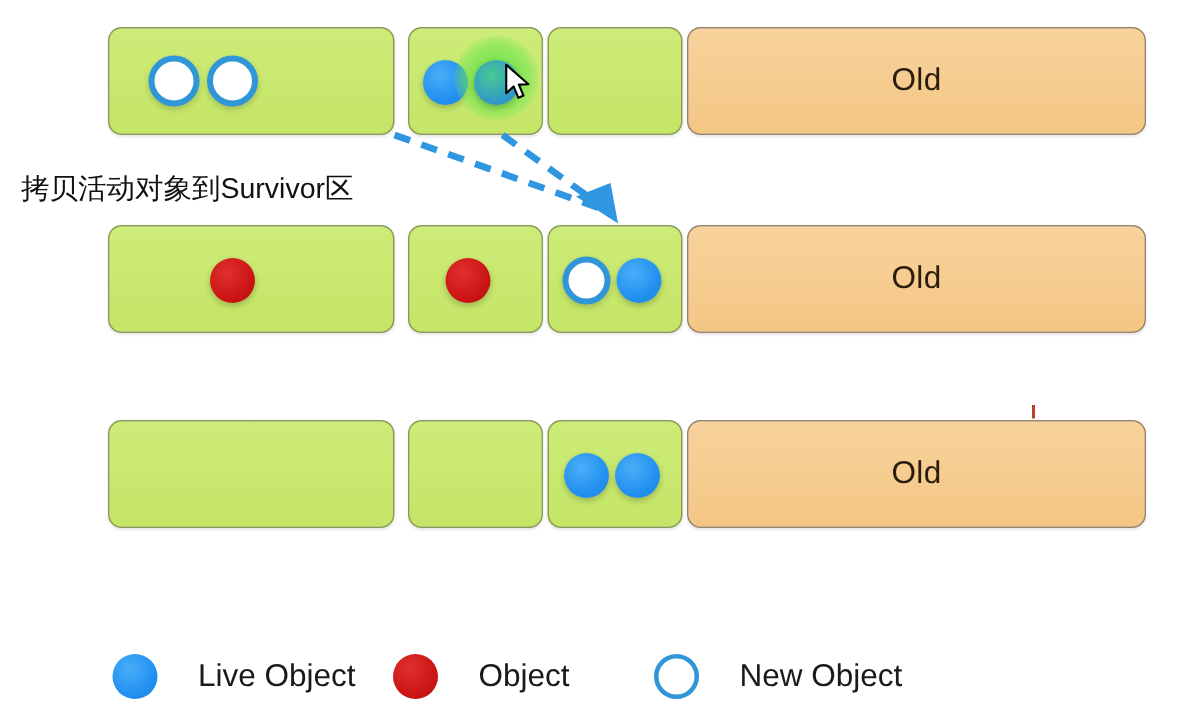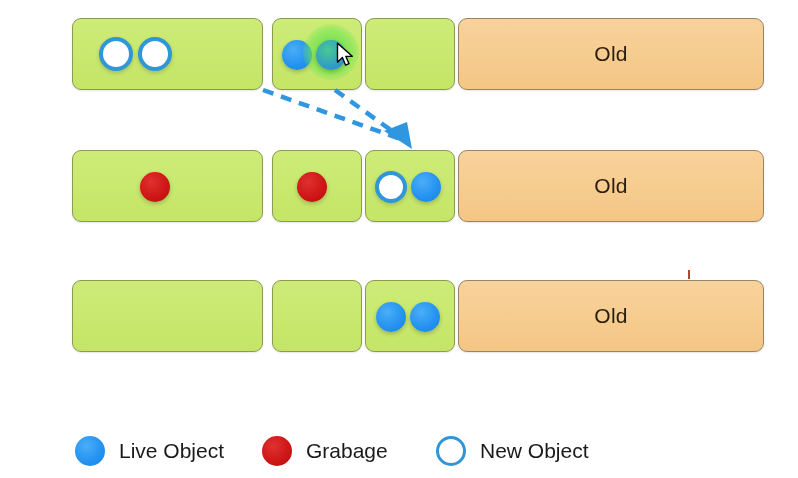"拷贝活动对象到Survivor区" div.caption { html: none -> <div>拷贝活动对象到Survivor区</div> }
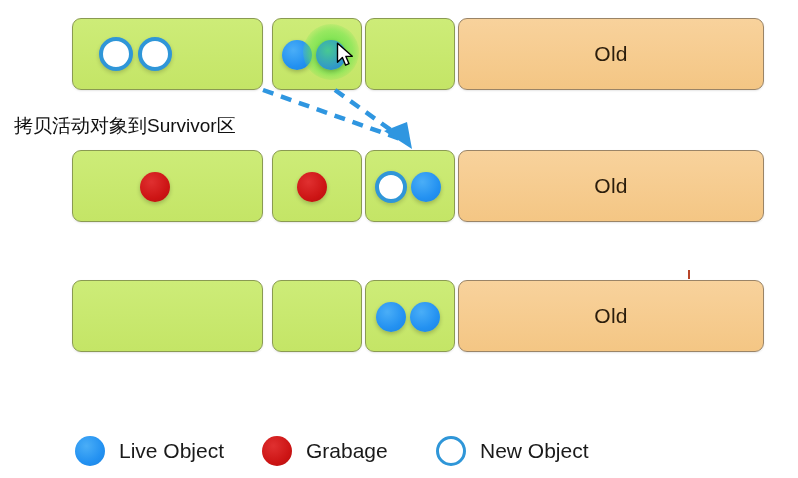"Live Object" .legend-item { gap: none -> 13px }
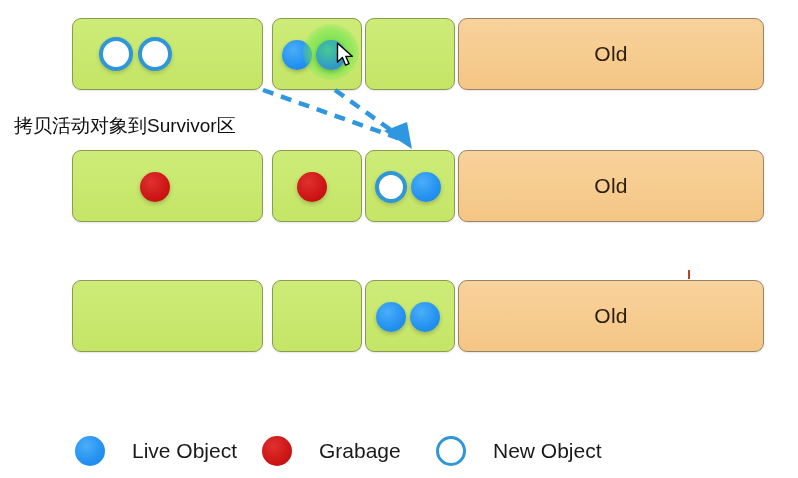"Grabage" span.legend-label { text: Grabage -> Object }
